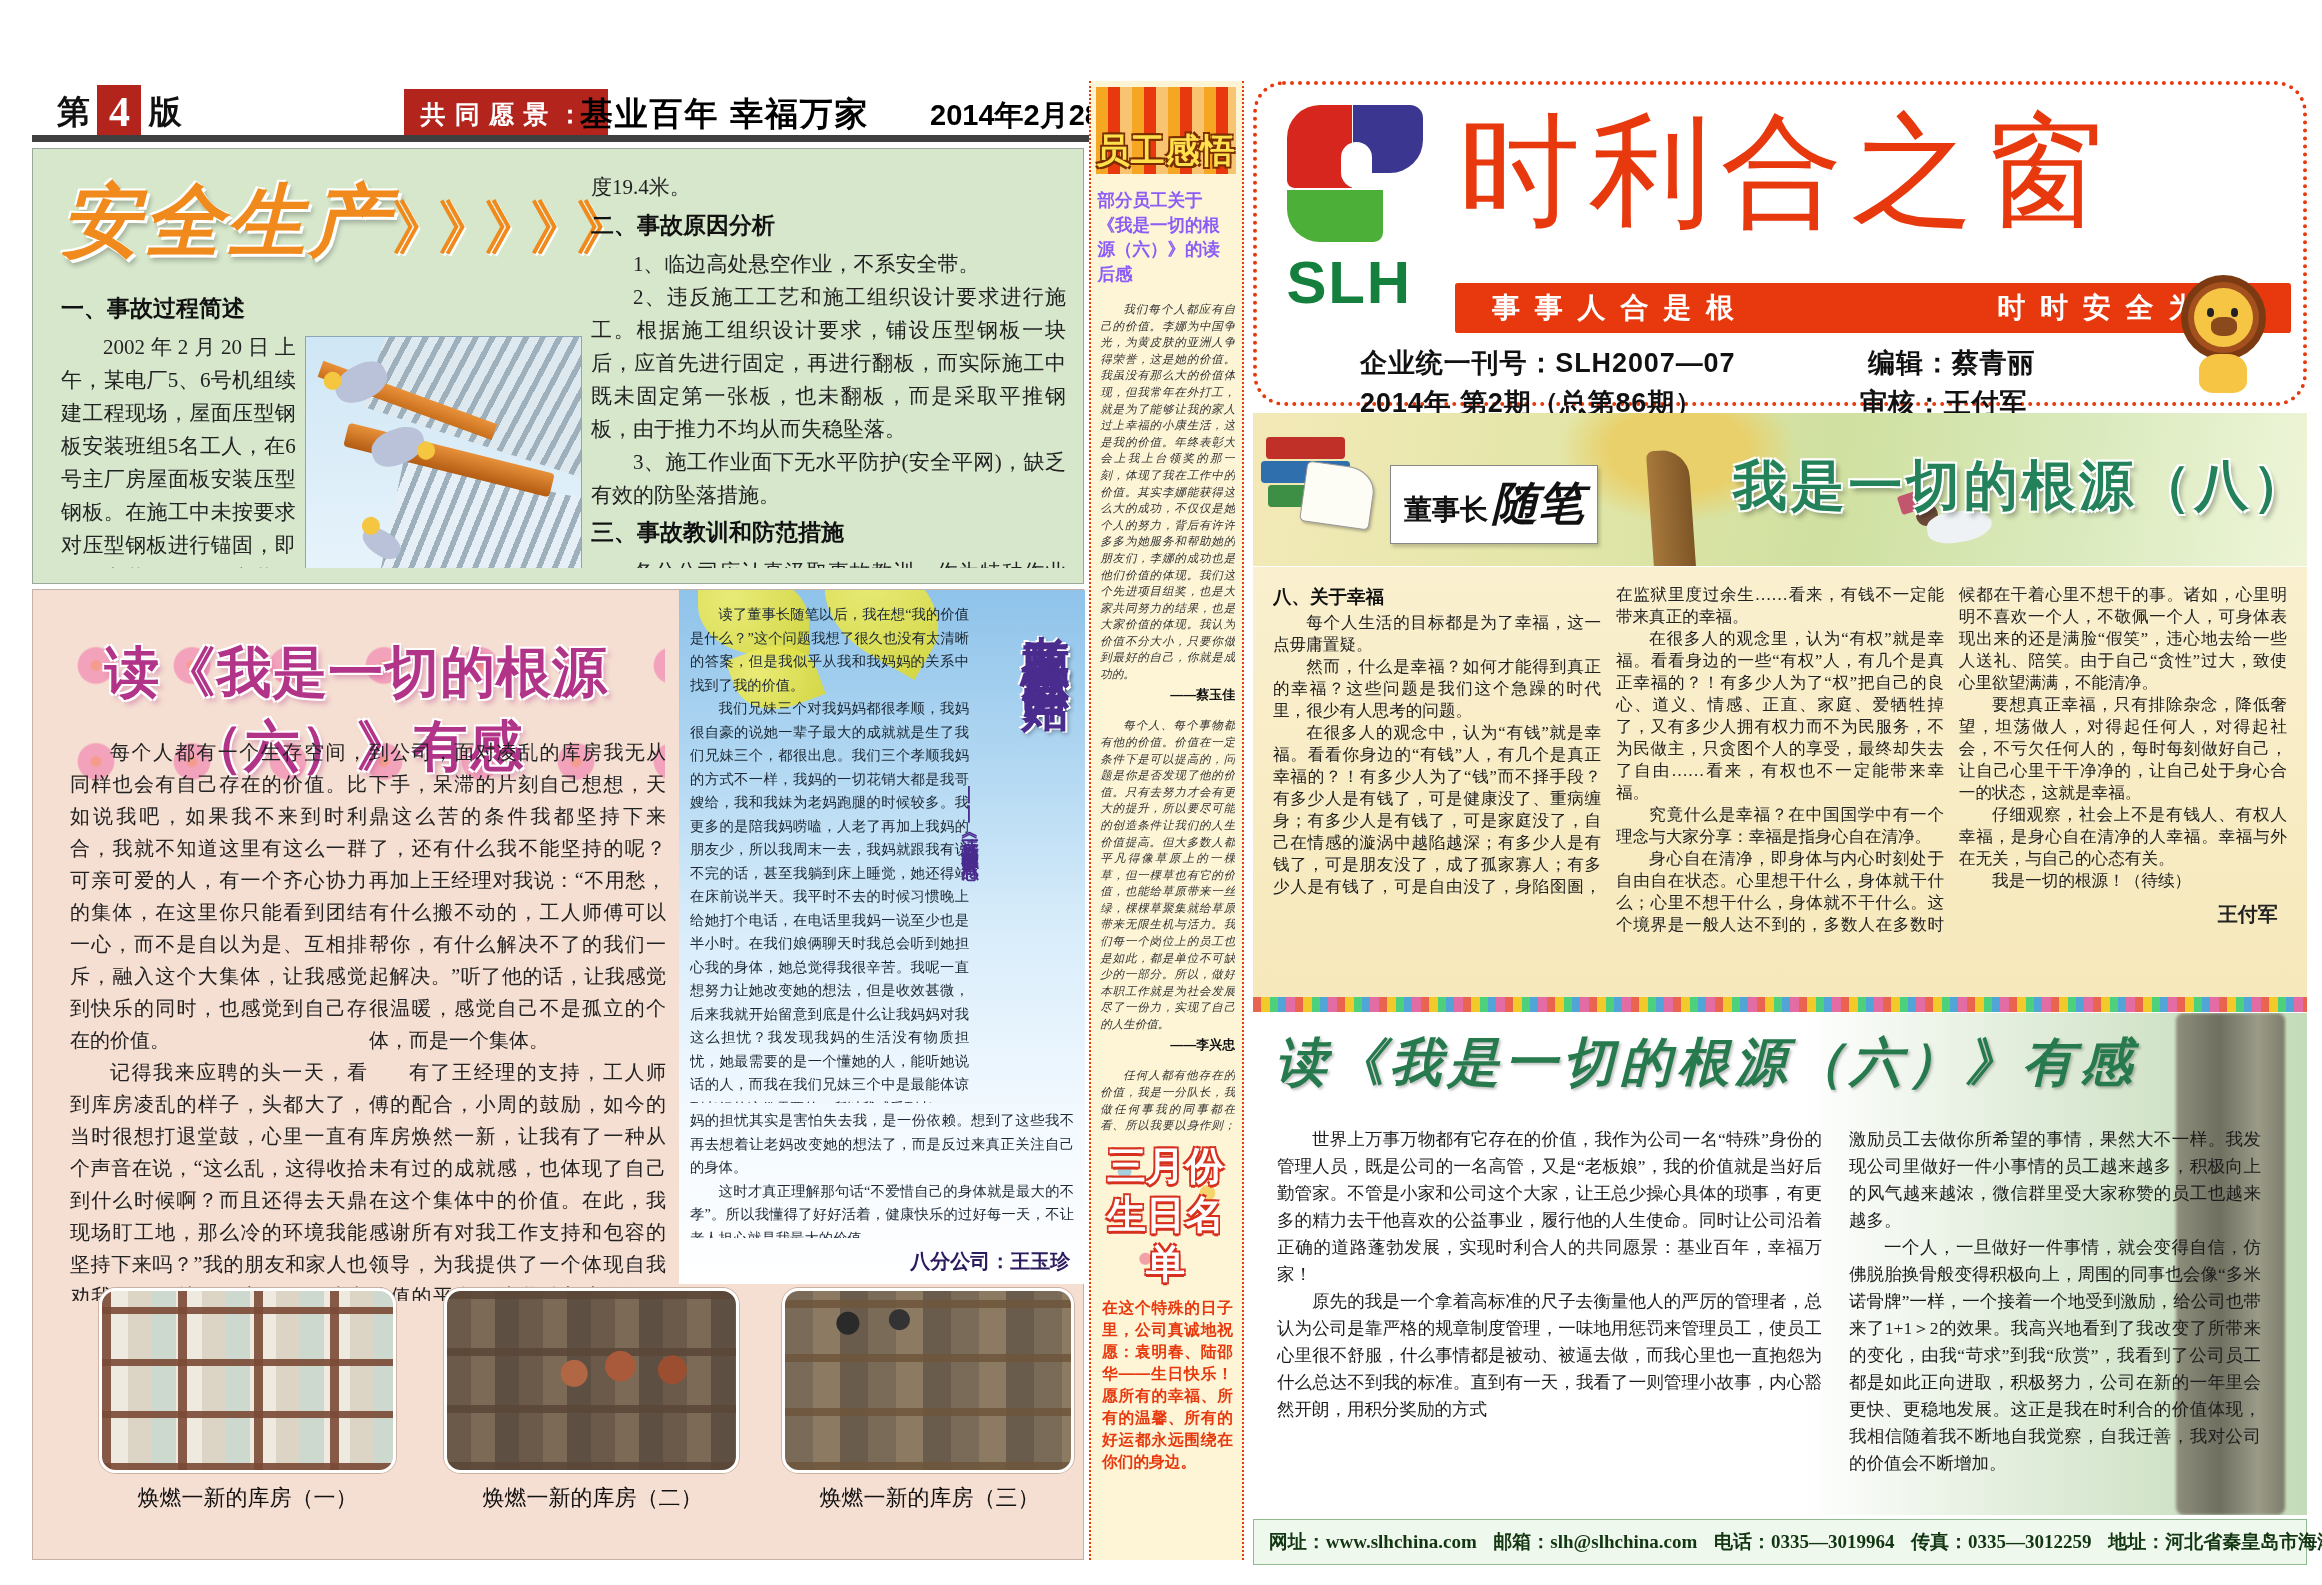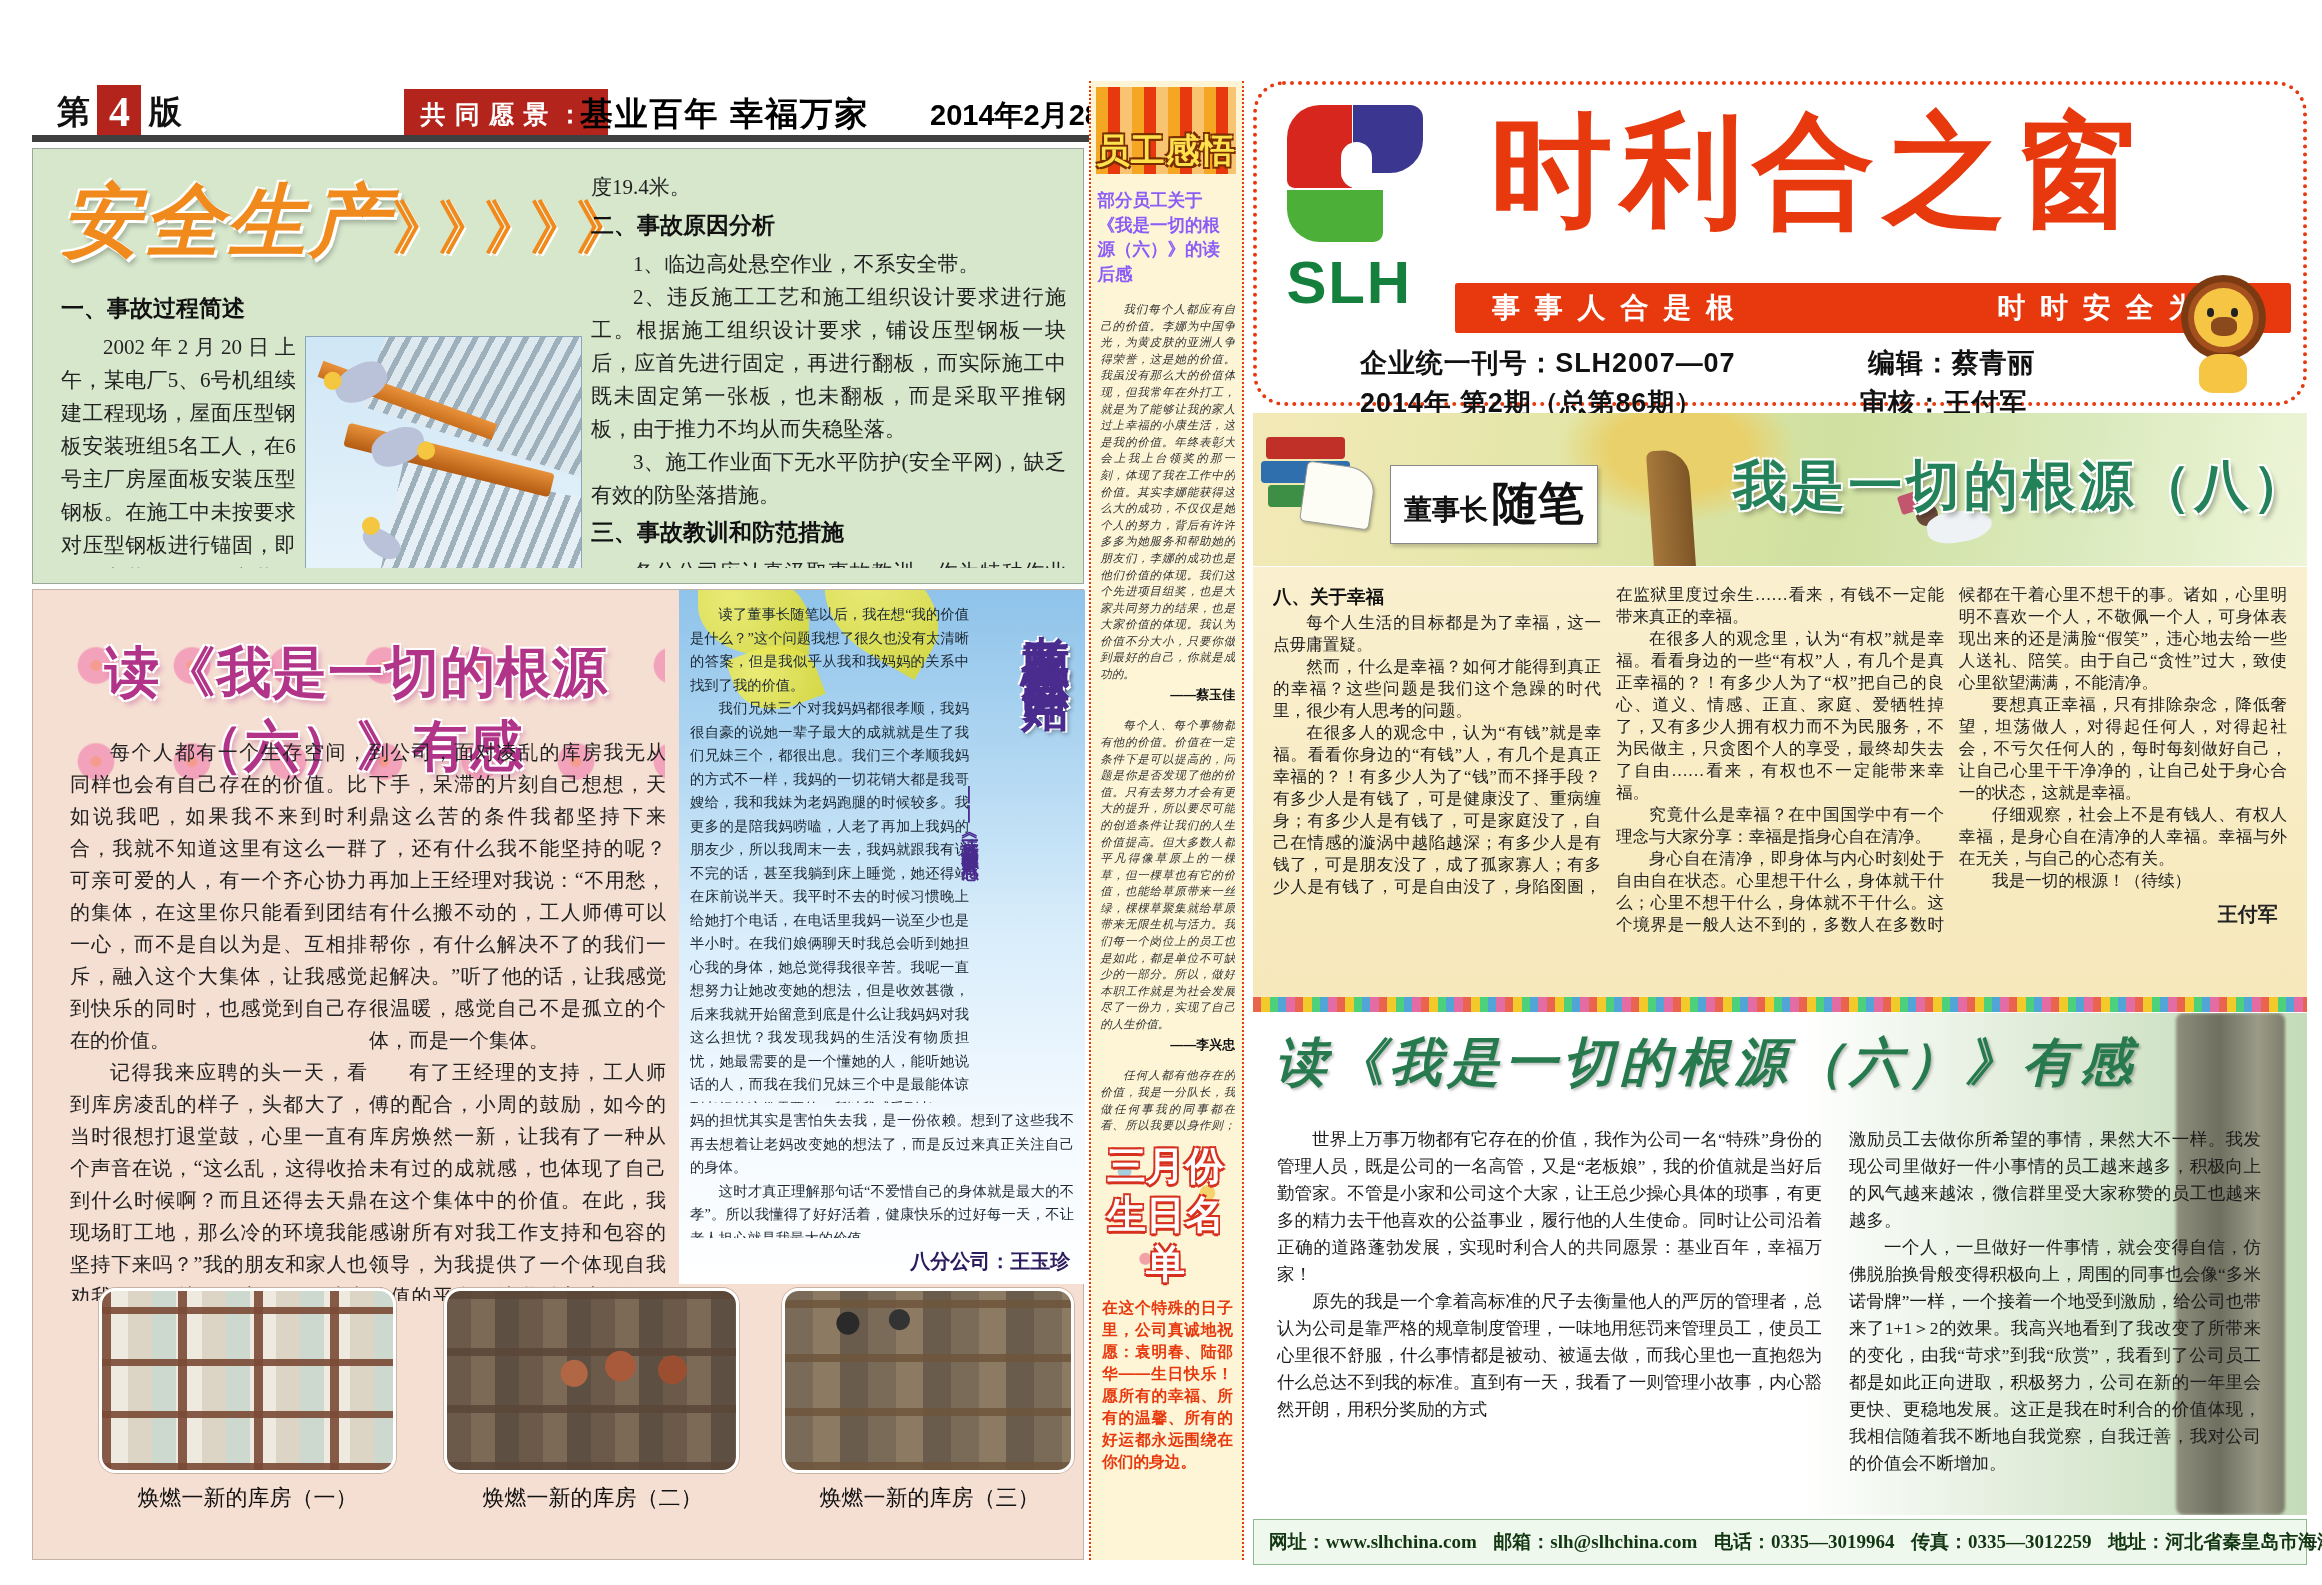"时利合之窗" .mast-title { font-weight: 700 -> 400; margin-left: 32px -> none }
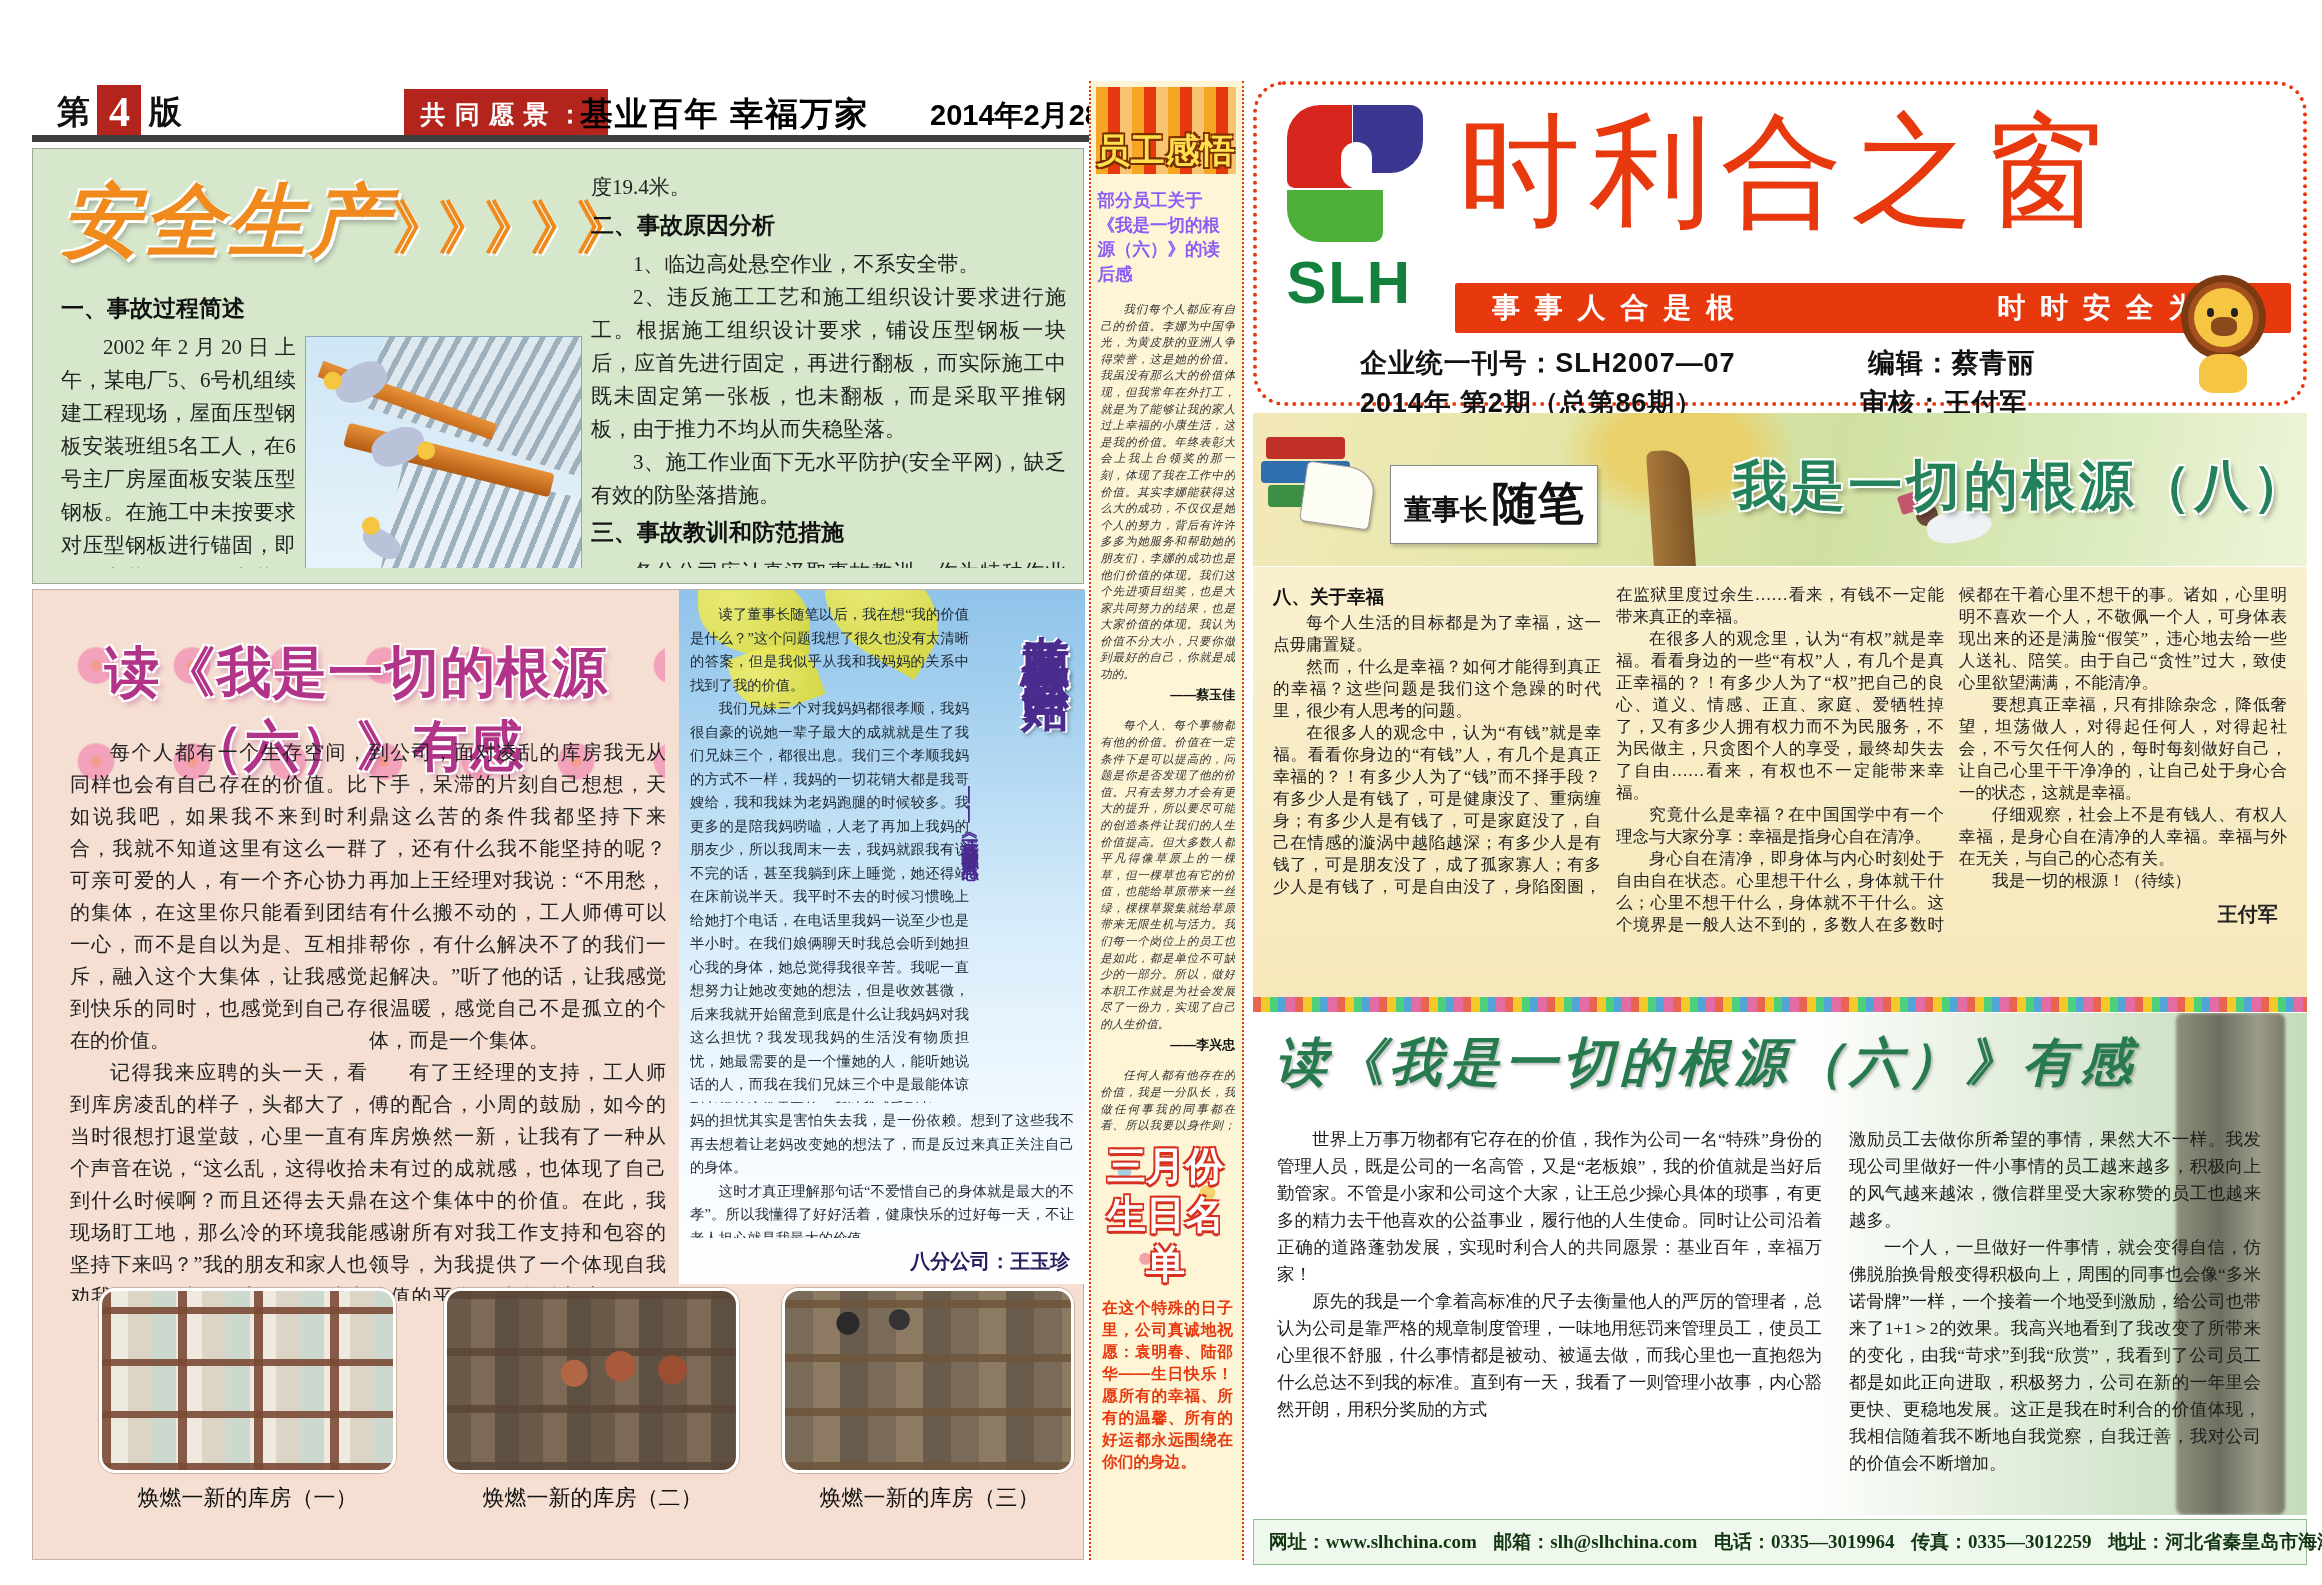"随笔" .chair-label .big { font-style: none -> italic }
